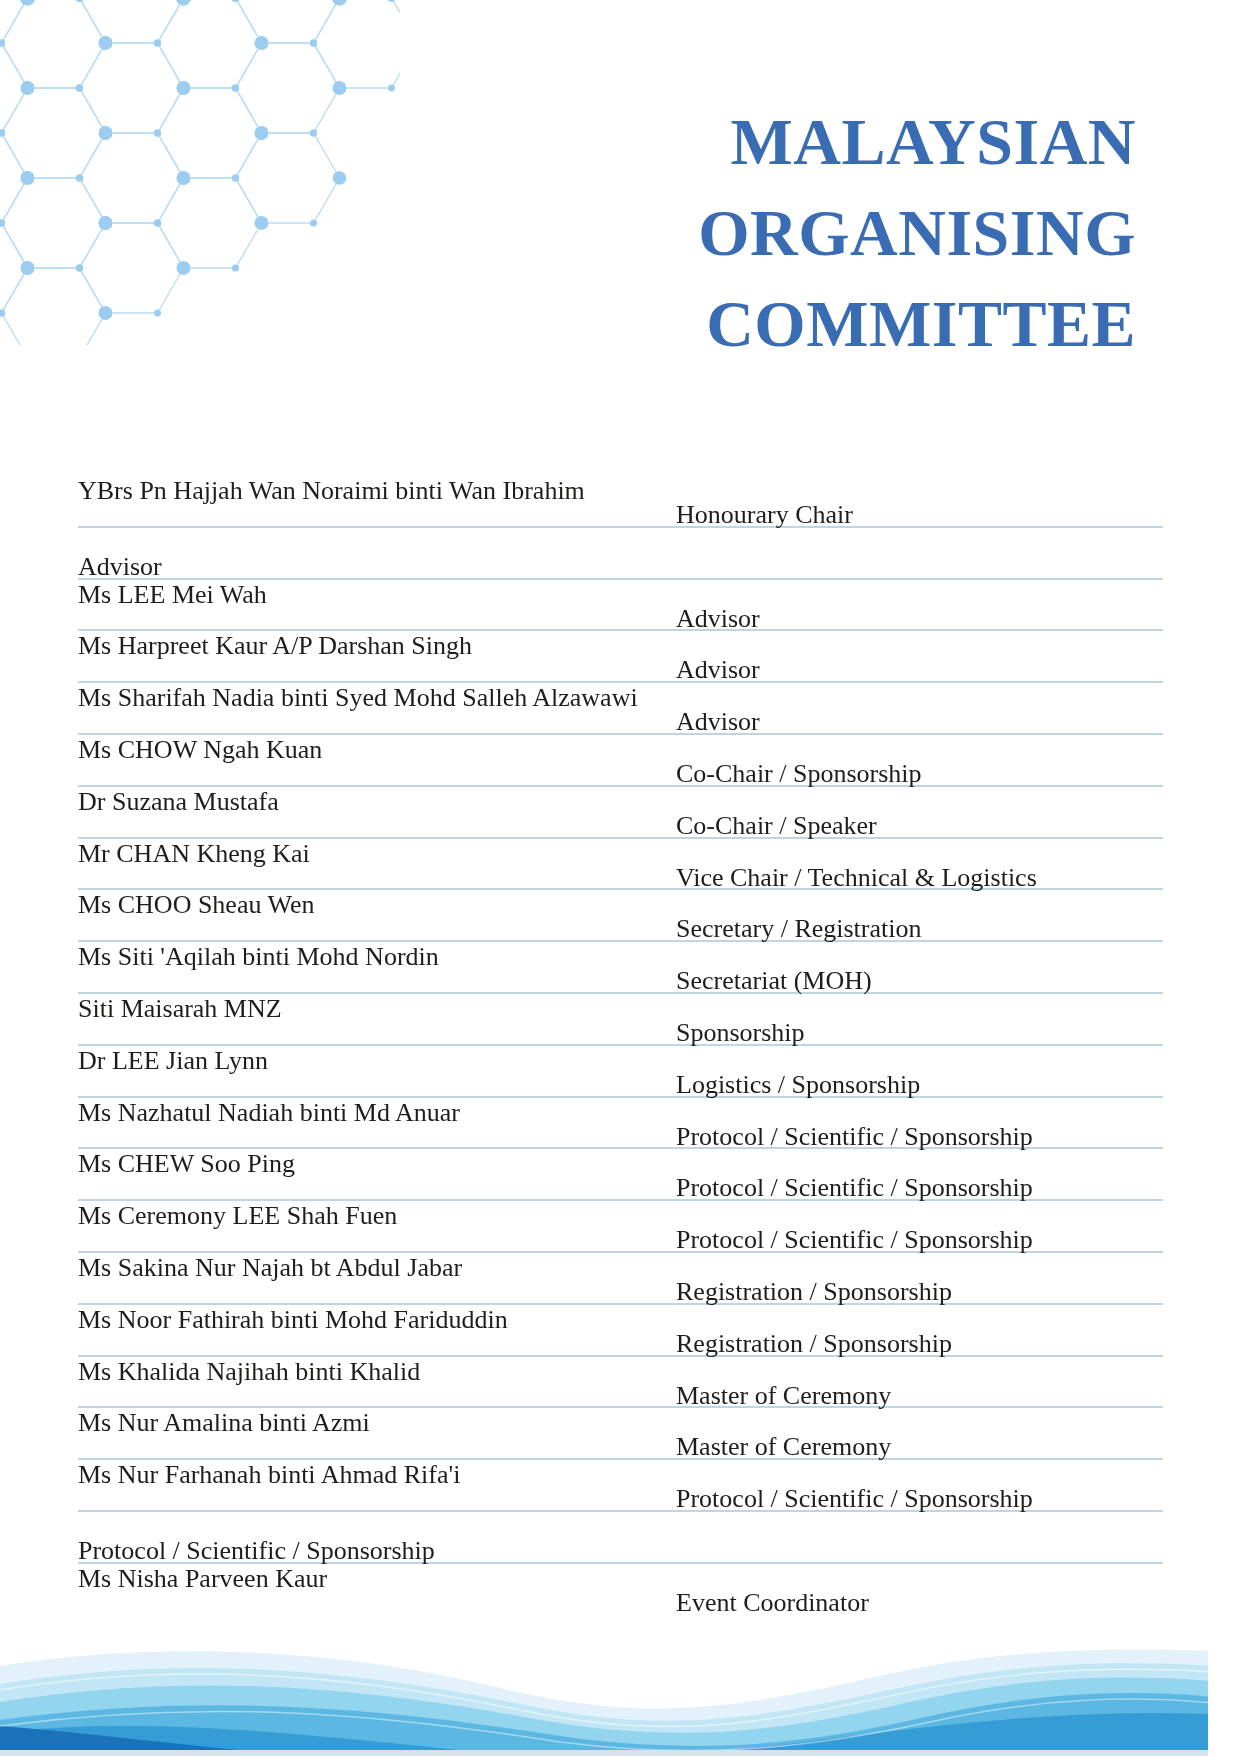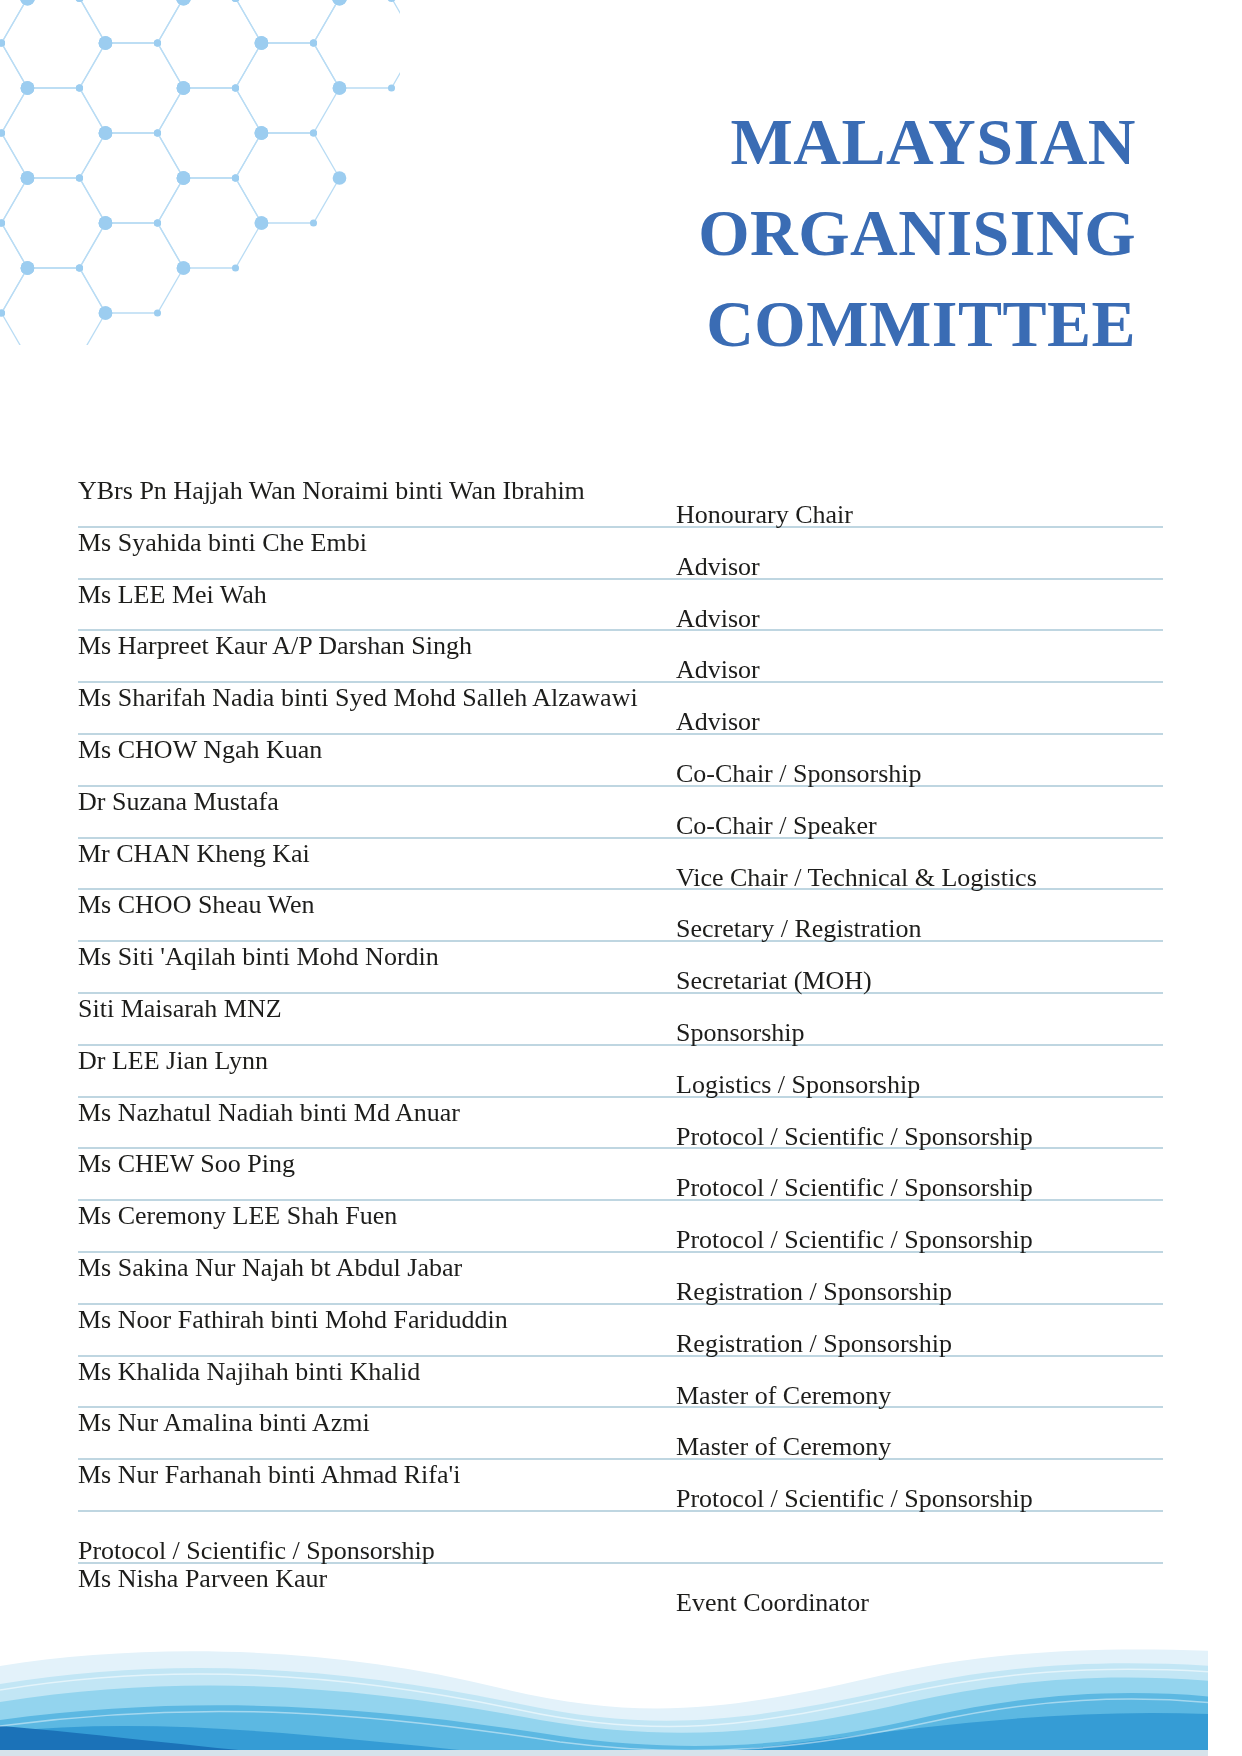"Ms Syahida binti Che Embi" span.name { html: <span>Ms Syahida binti Che Embi</span> -> none }
